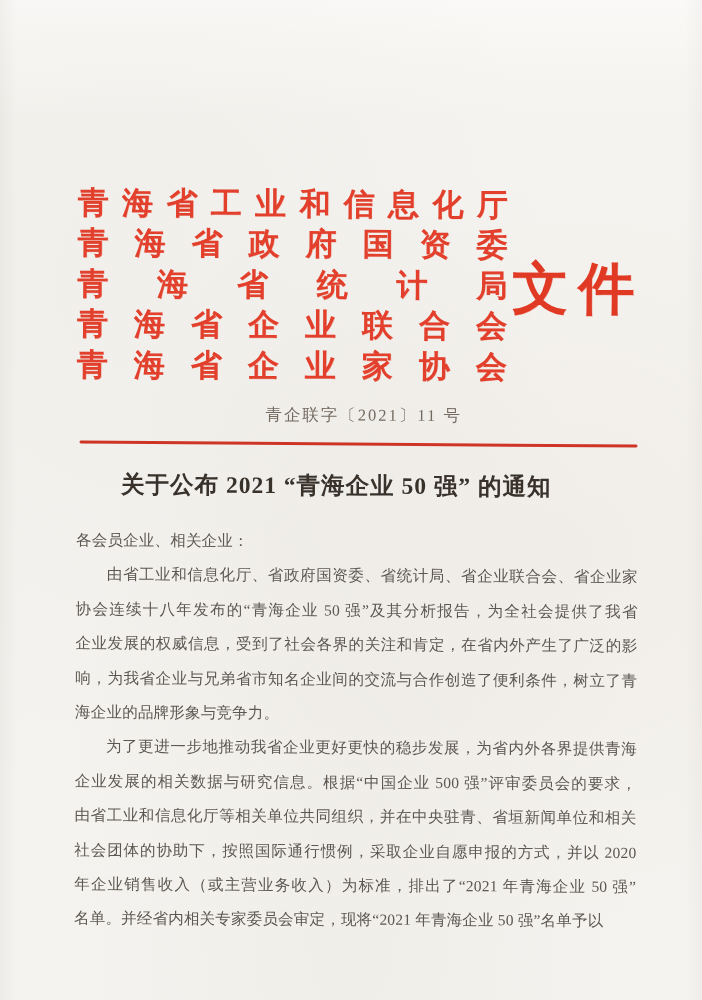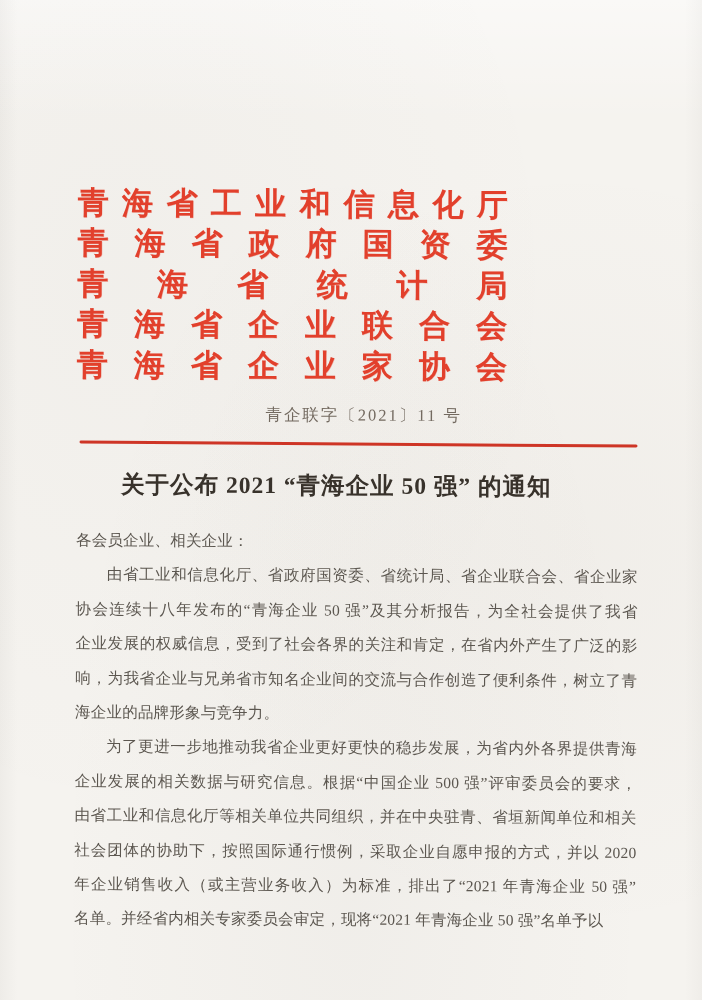"文件" div.doc-label { html: none -> <div>文件</div> }
